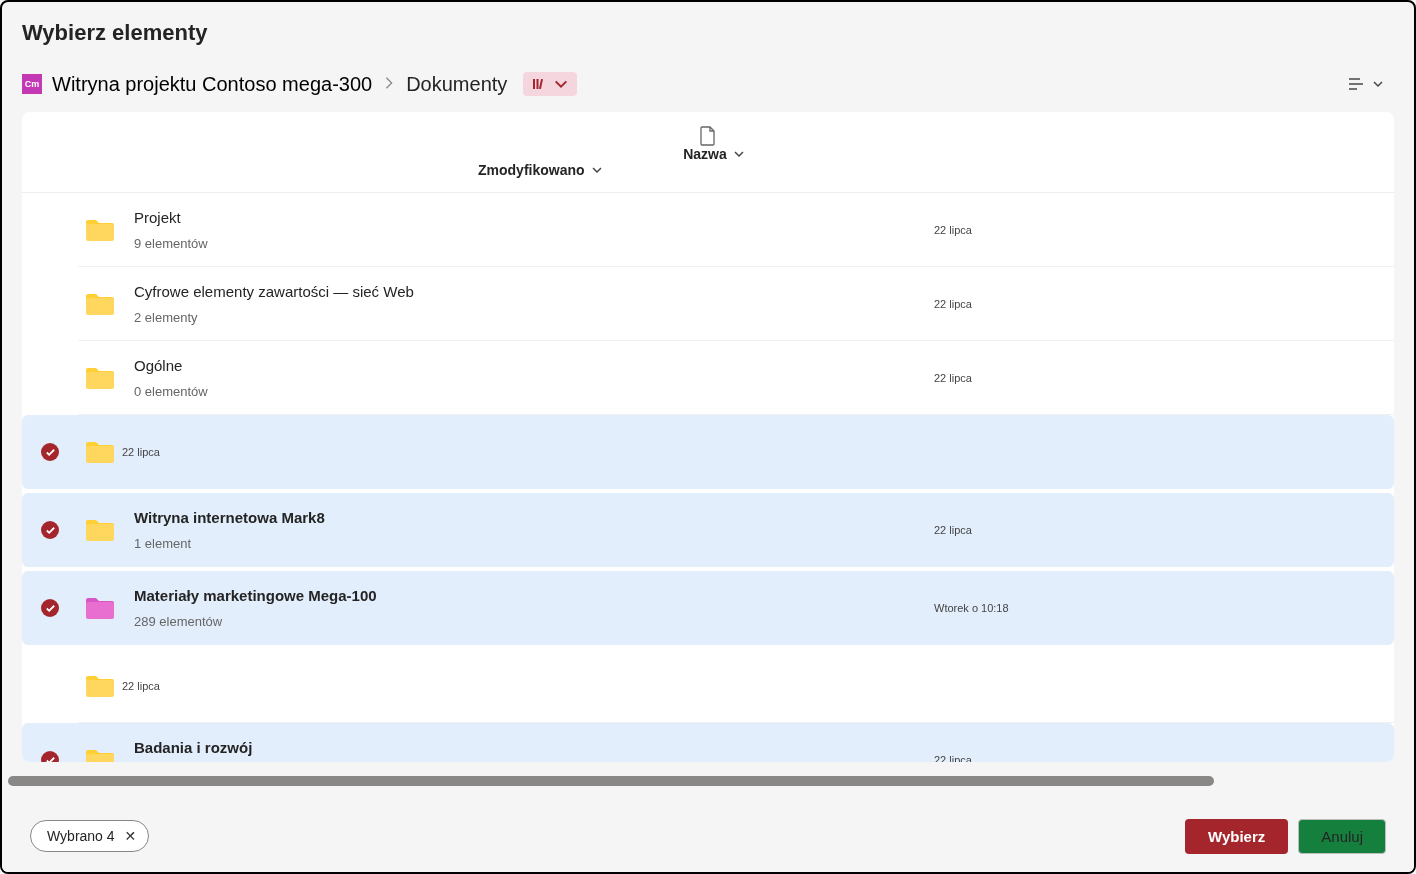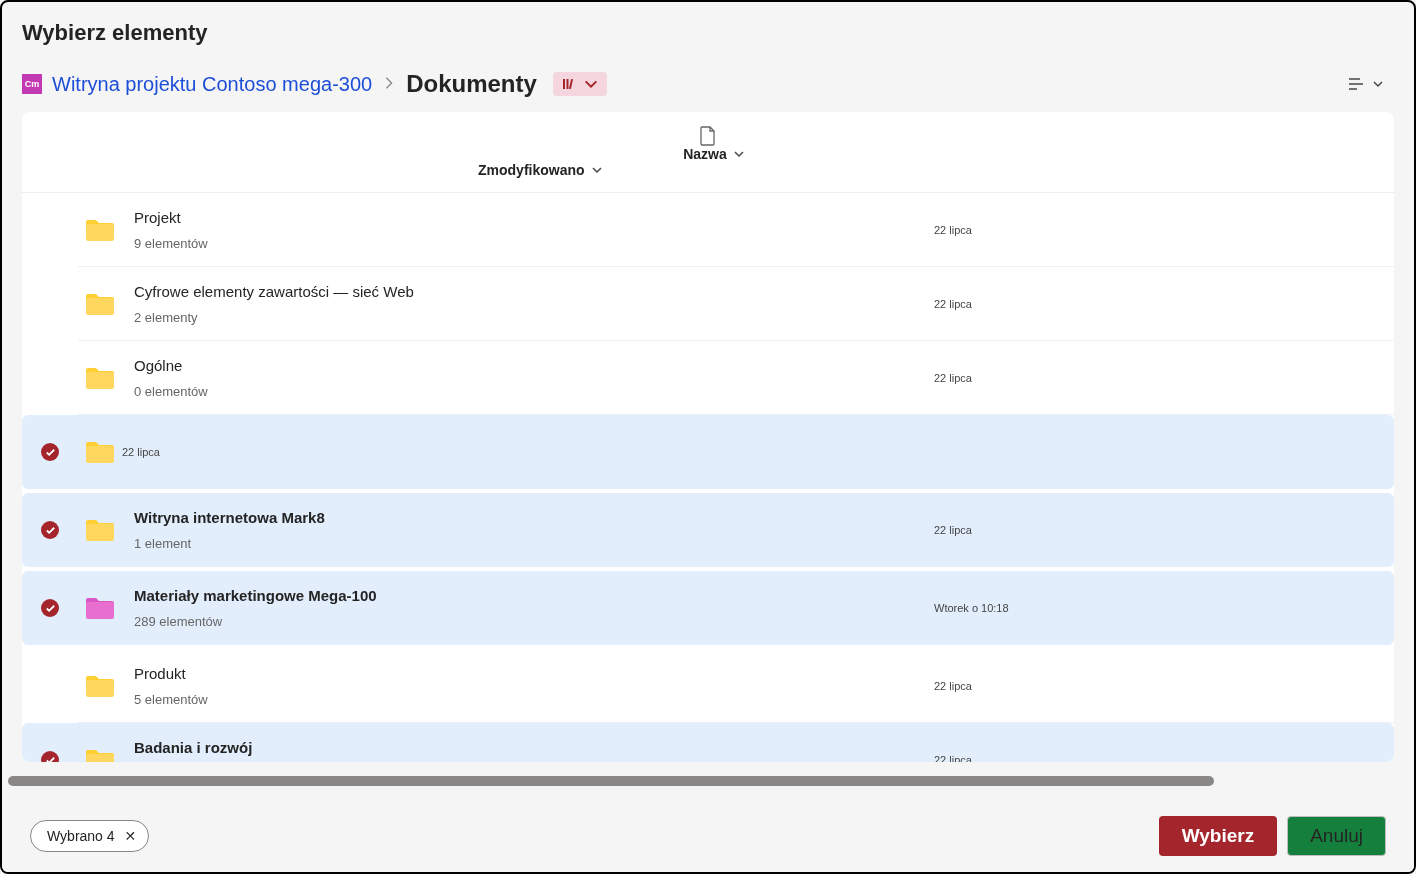"Witryna projektu Contoso mega-300" .bc-text { color: #1d4ed8 -> #000000 }
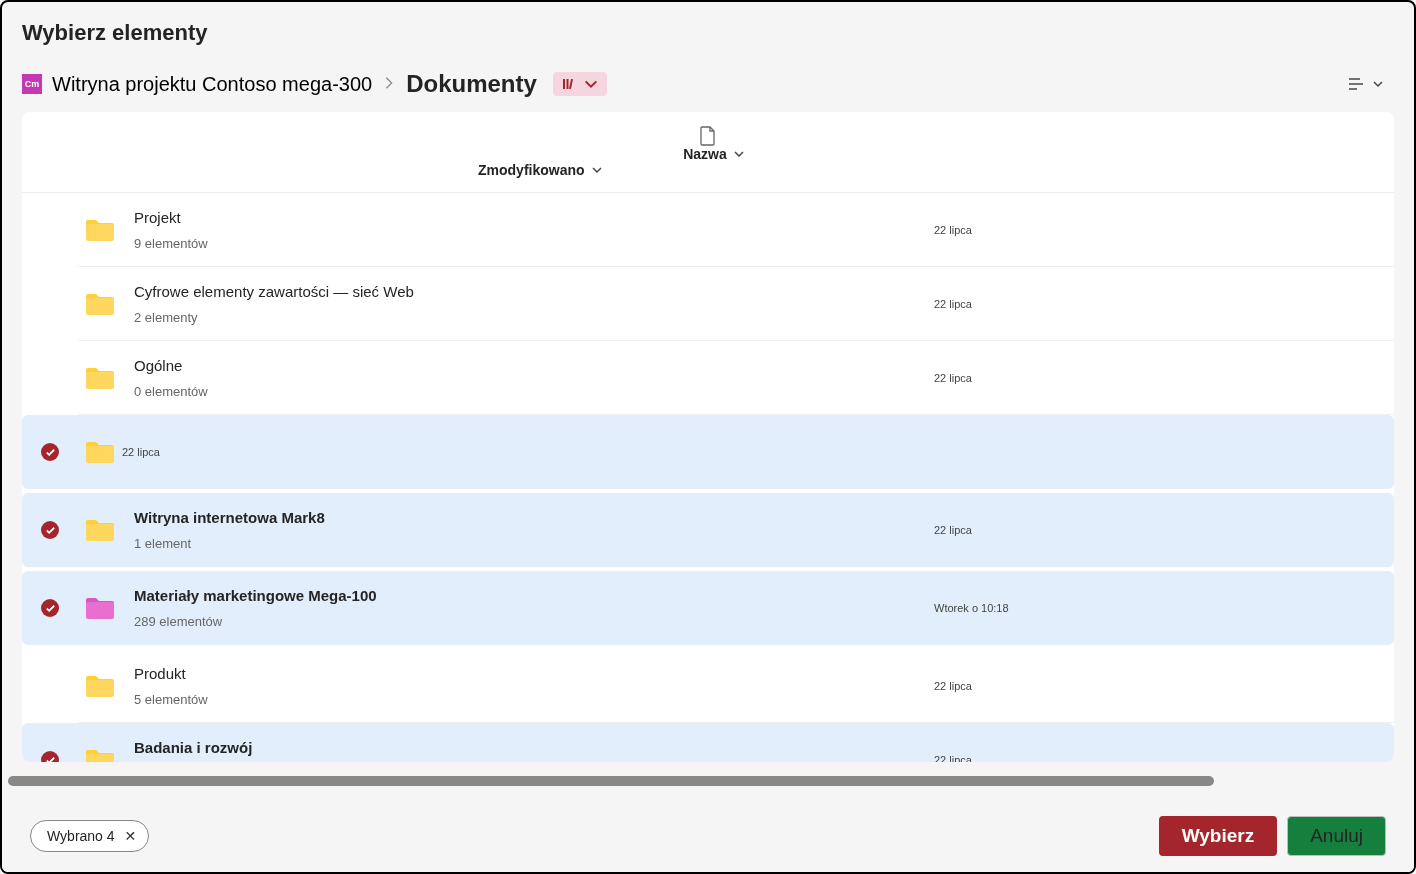"Dokumenty" .bc-current { font-size: 24px -> 20px; font-weight: 700 -> 400 }
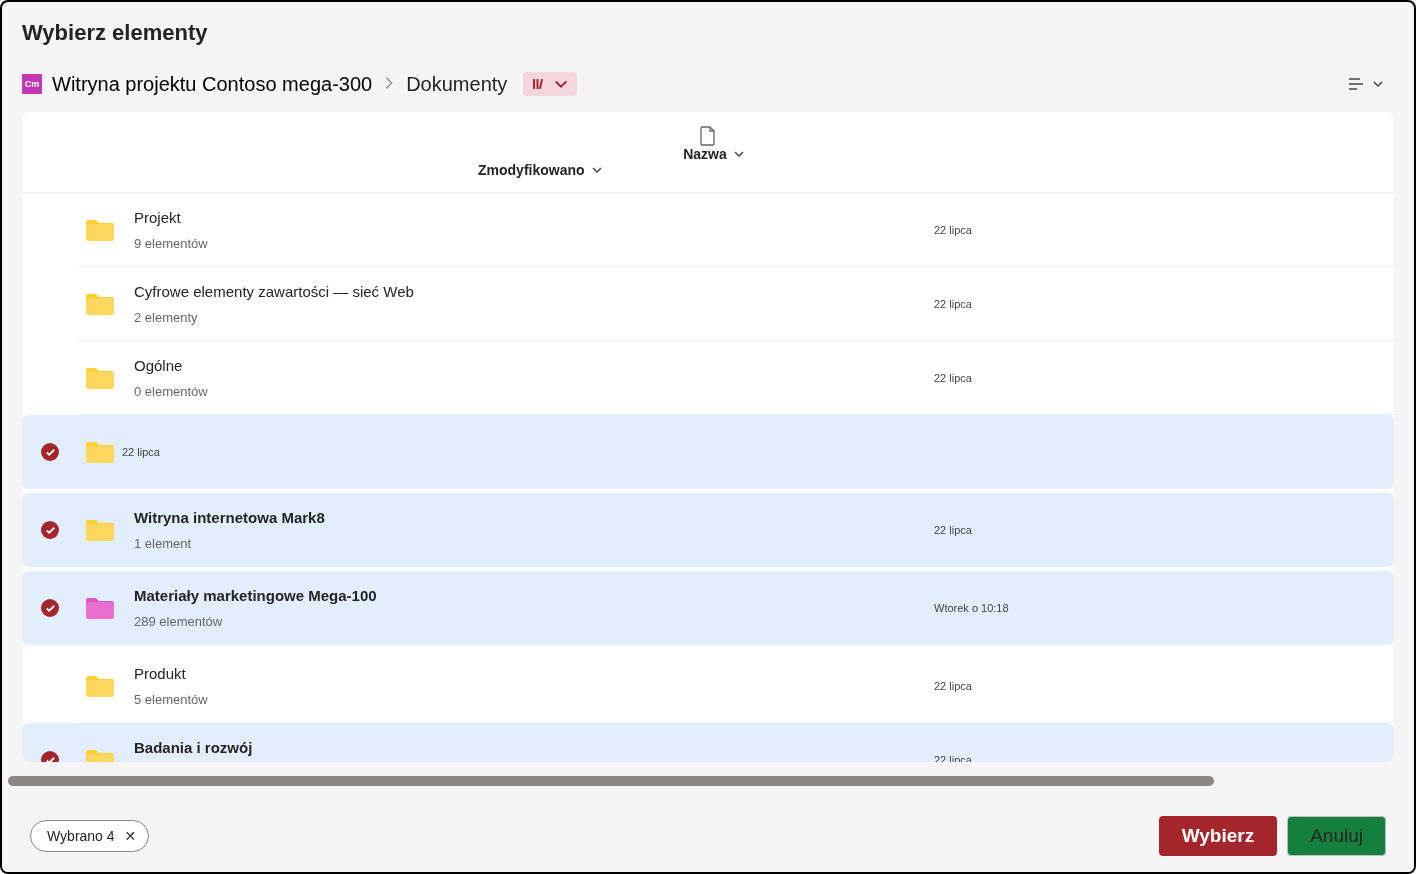"Produkt" div.col-name { html: <div> <span>Produkt</span> <span>5 elementów</span> </div> -> none }
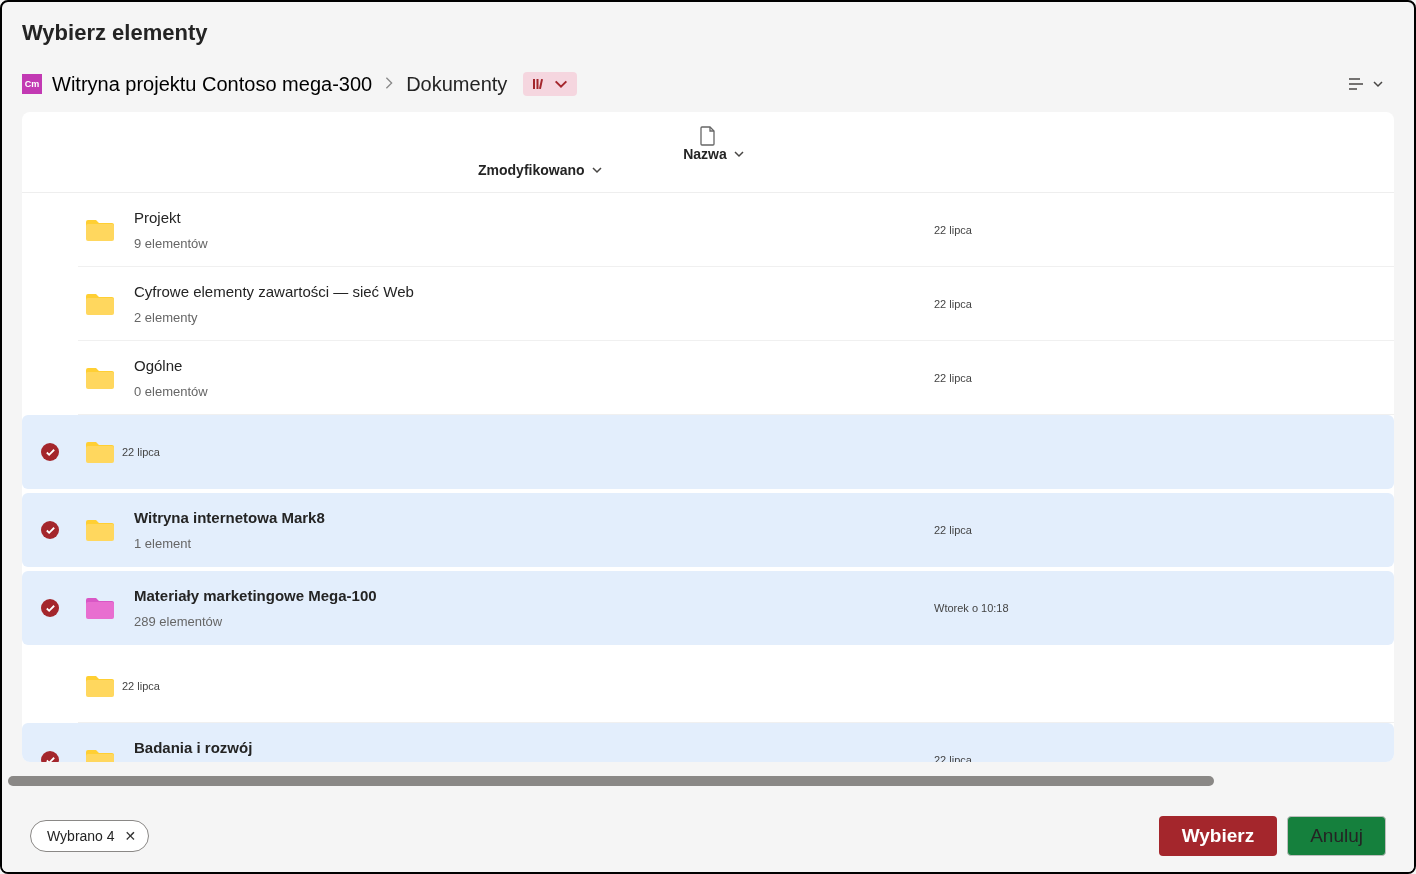"Wybierz" .btn { font-size: 19px -> 15px }
